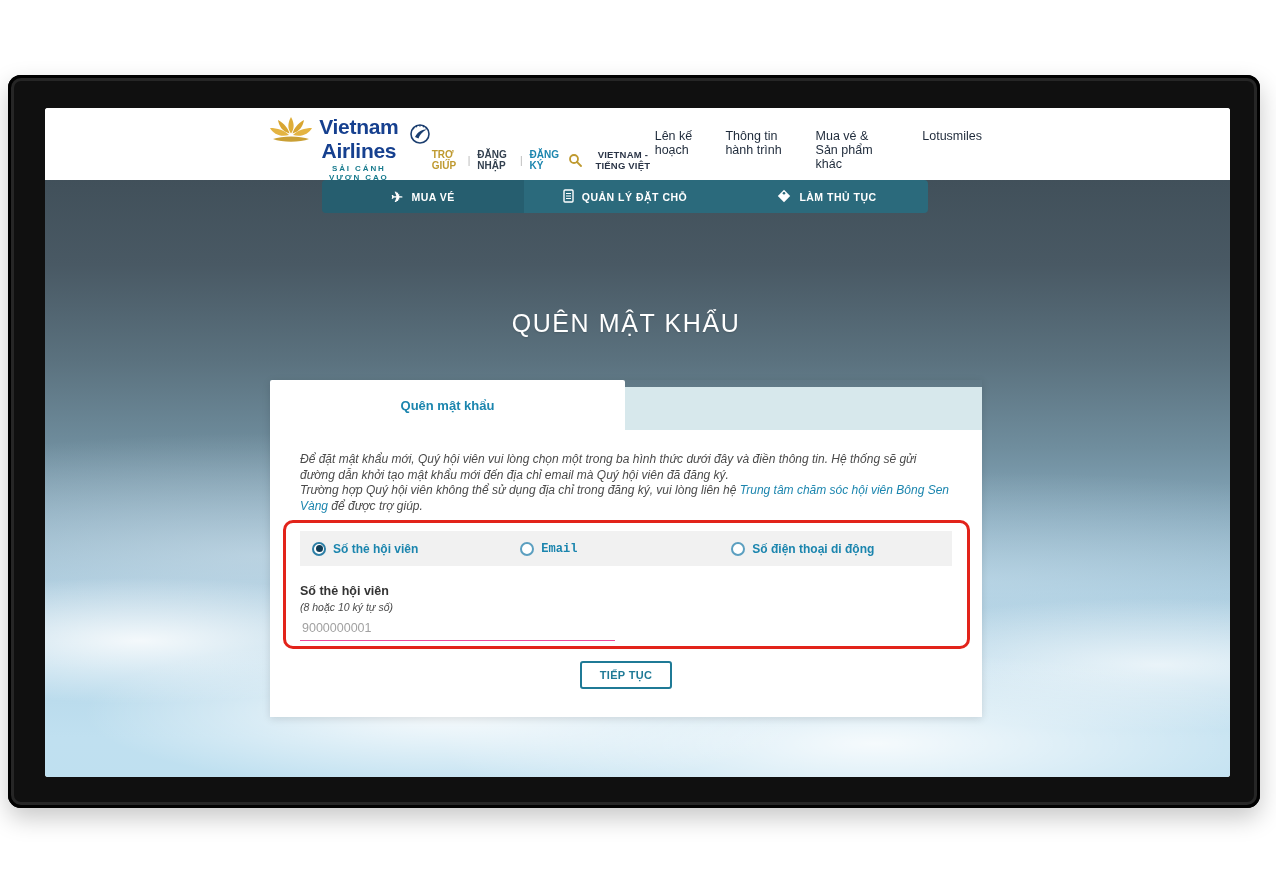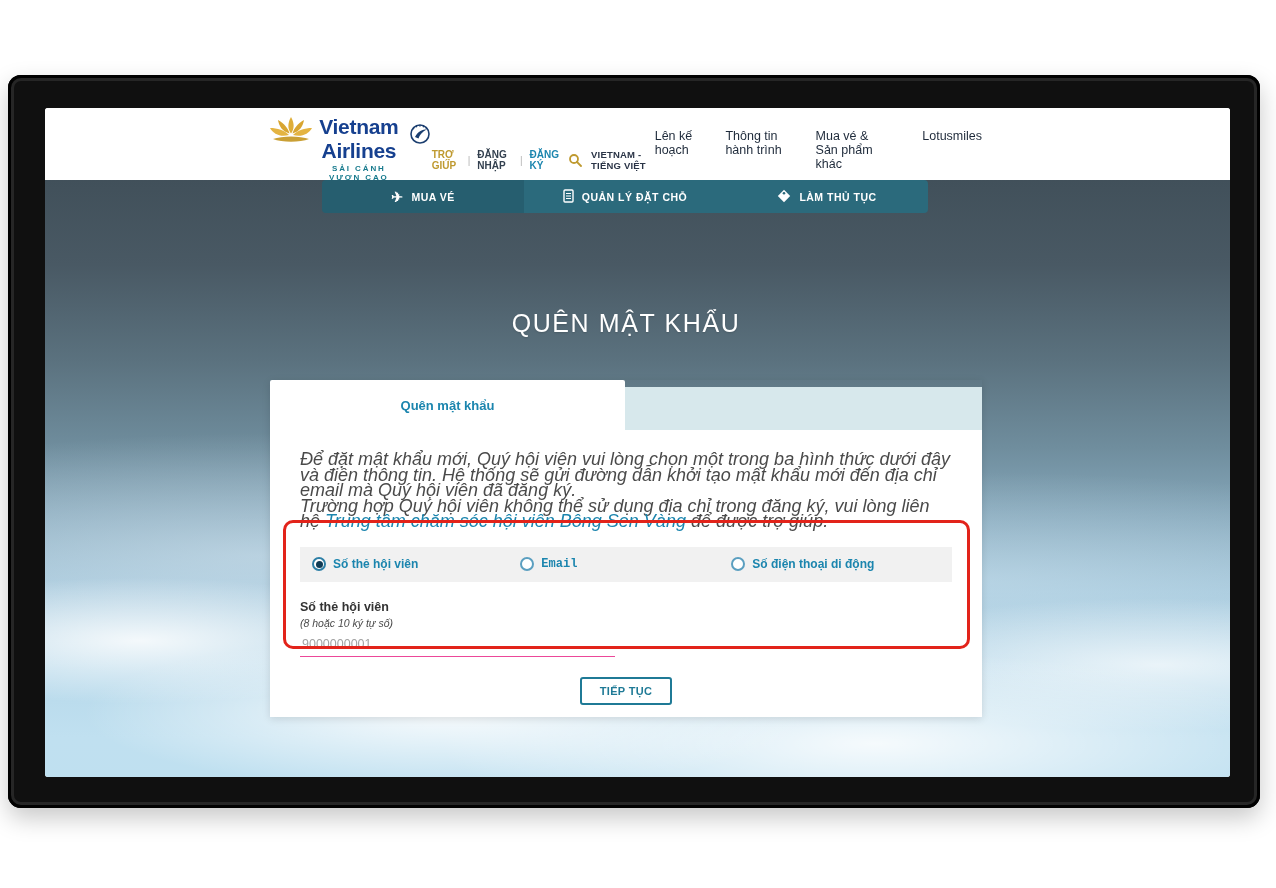"VIETNAM - TIẾNG VIỆT" .u-locale { text-align: none -> center }
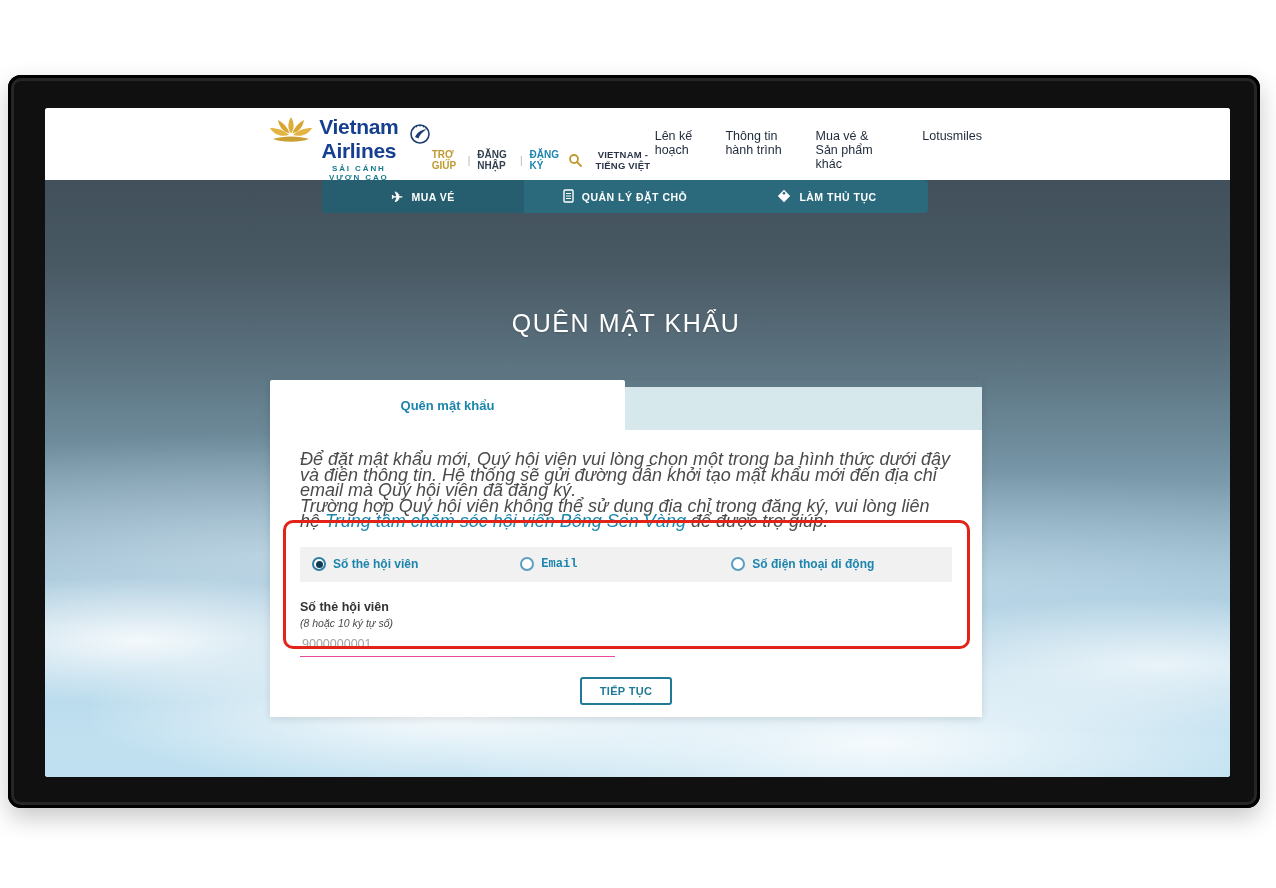"Để đặt mật khẩu mới," .intro { font-size: 18px -> 12px }
